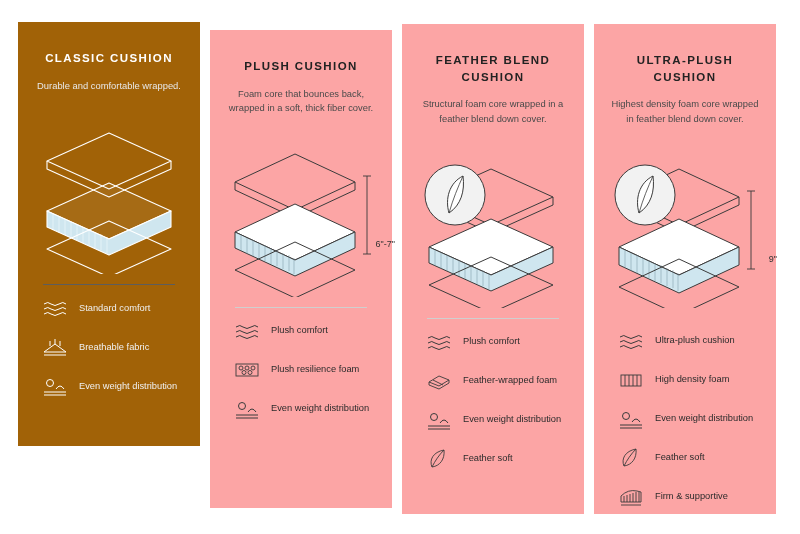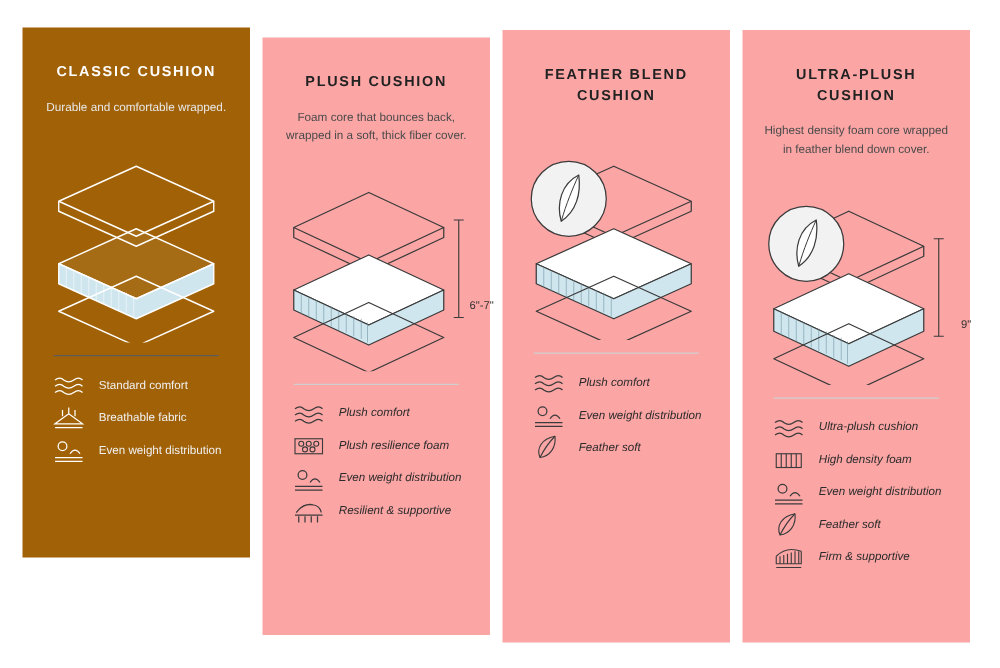"Structural foam core wrapped in" div.card-desc { html: none -> <div>Structural foam core wrapped in a feather blend down cover.</div> }
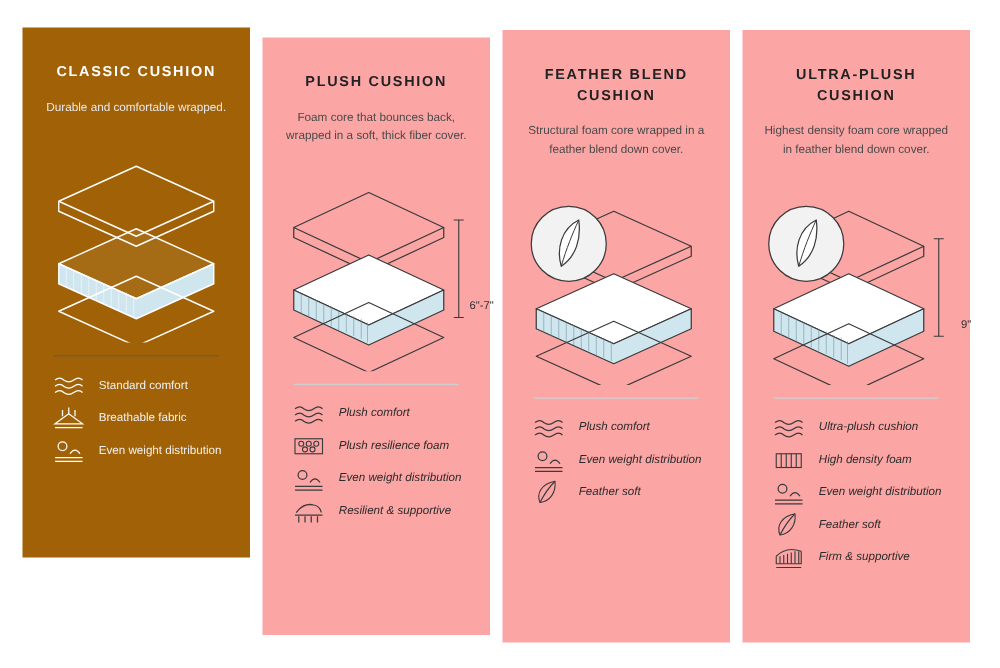"Standard comfort" .features { gap: none -> 13px }
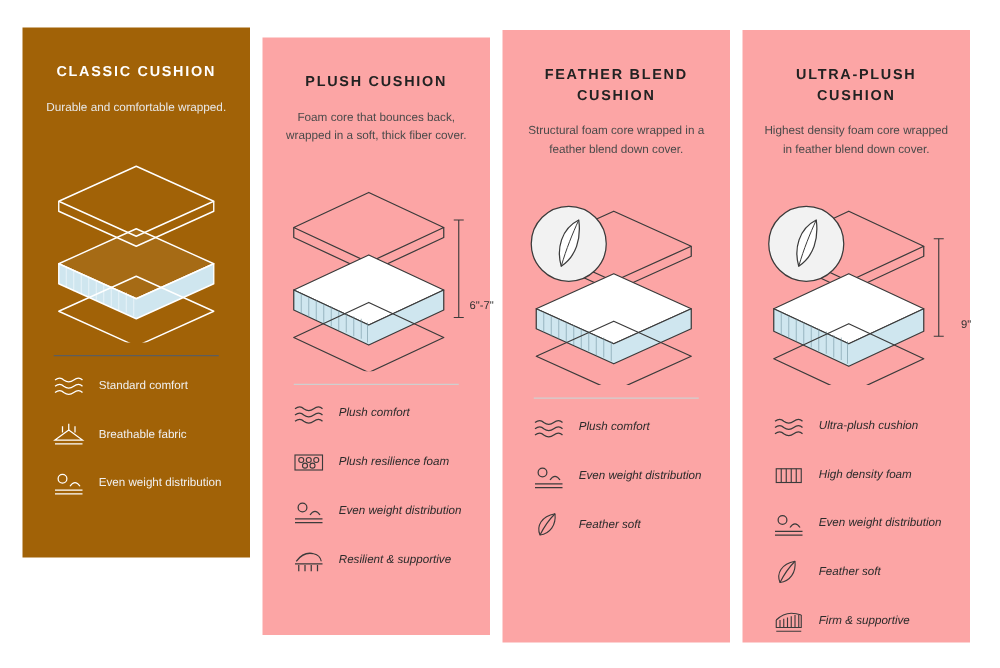"Plush comfort" .light .feature .flabel { font-style: italic -> none }
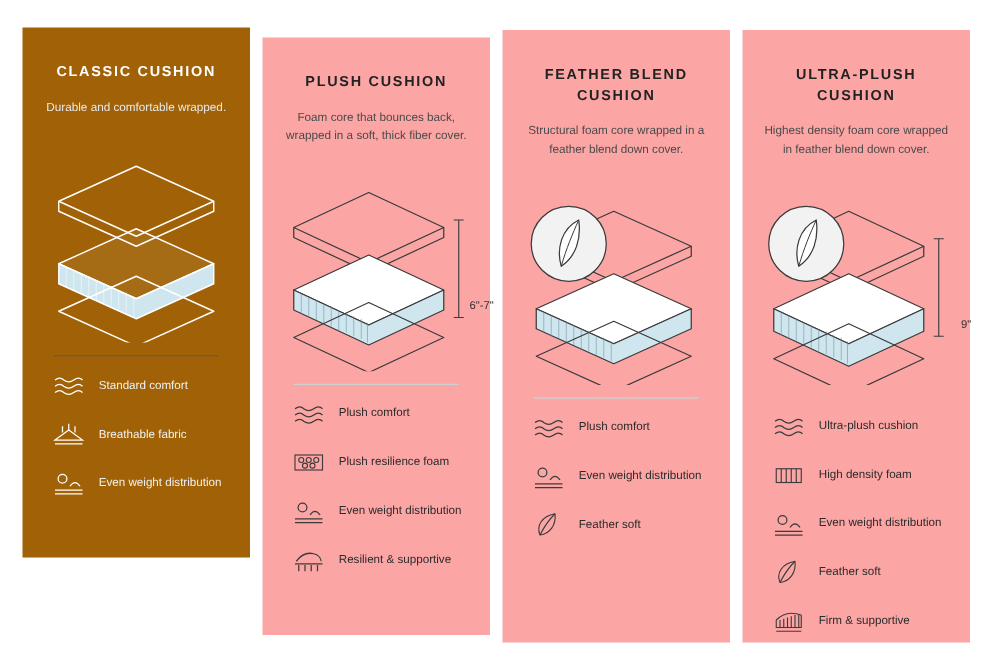"Feather-wrapped foam" div.feature { html: none -> <div> <span> <svg> <path></path> <path></path> <line></line> </svg> </span> <span>Feather-wrapped foam</span> </div> }
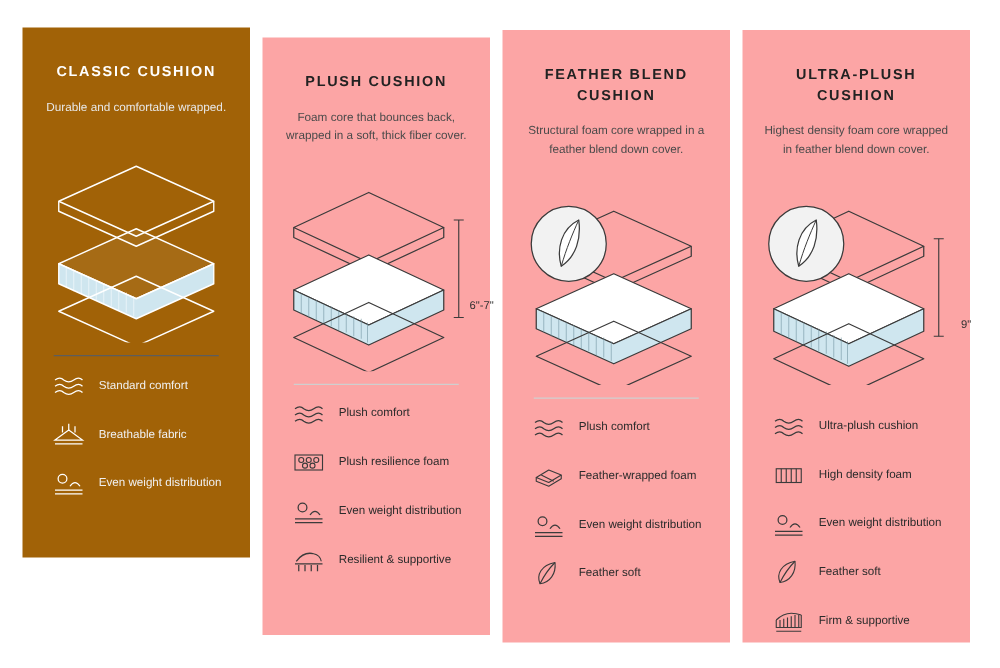"Resilient & supportive" div.feature { html: <div> <span> <svg> <path></path> <line></line> <line></line> <line></line> <line></line> <line></line> </svg> </span> <span>Resilient &amp; supportive</span> </div> -> none }
